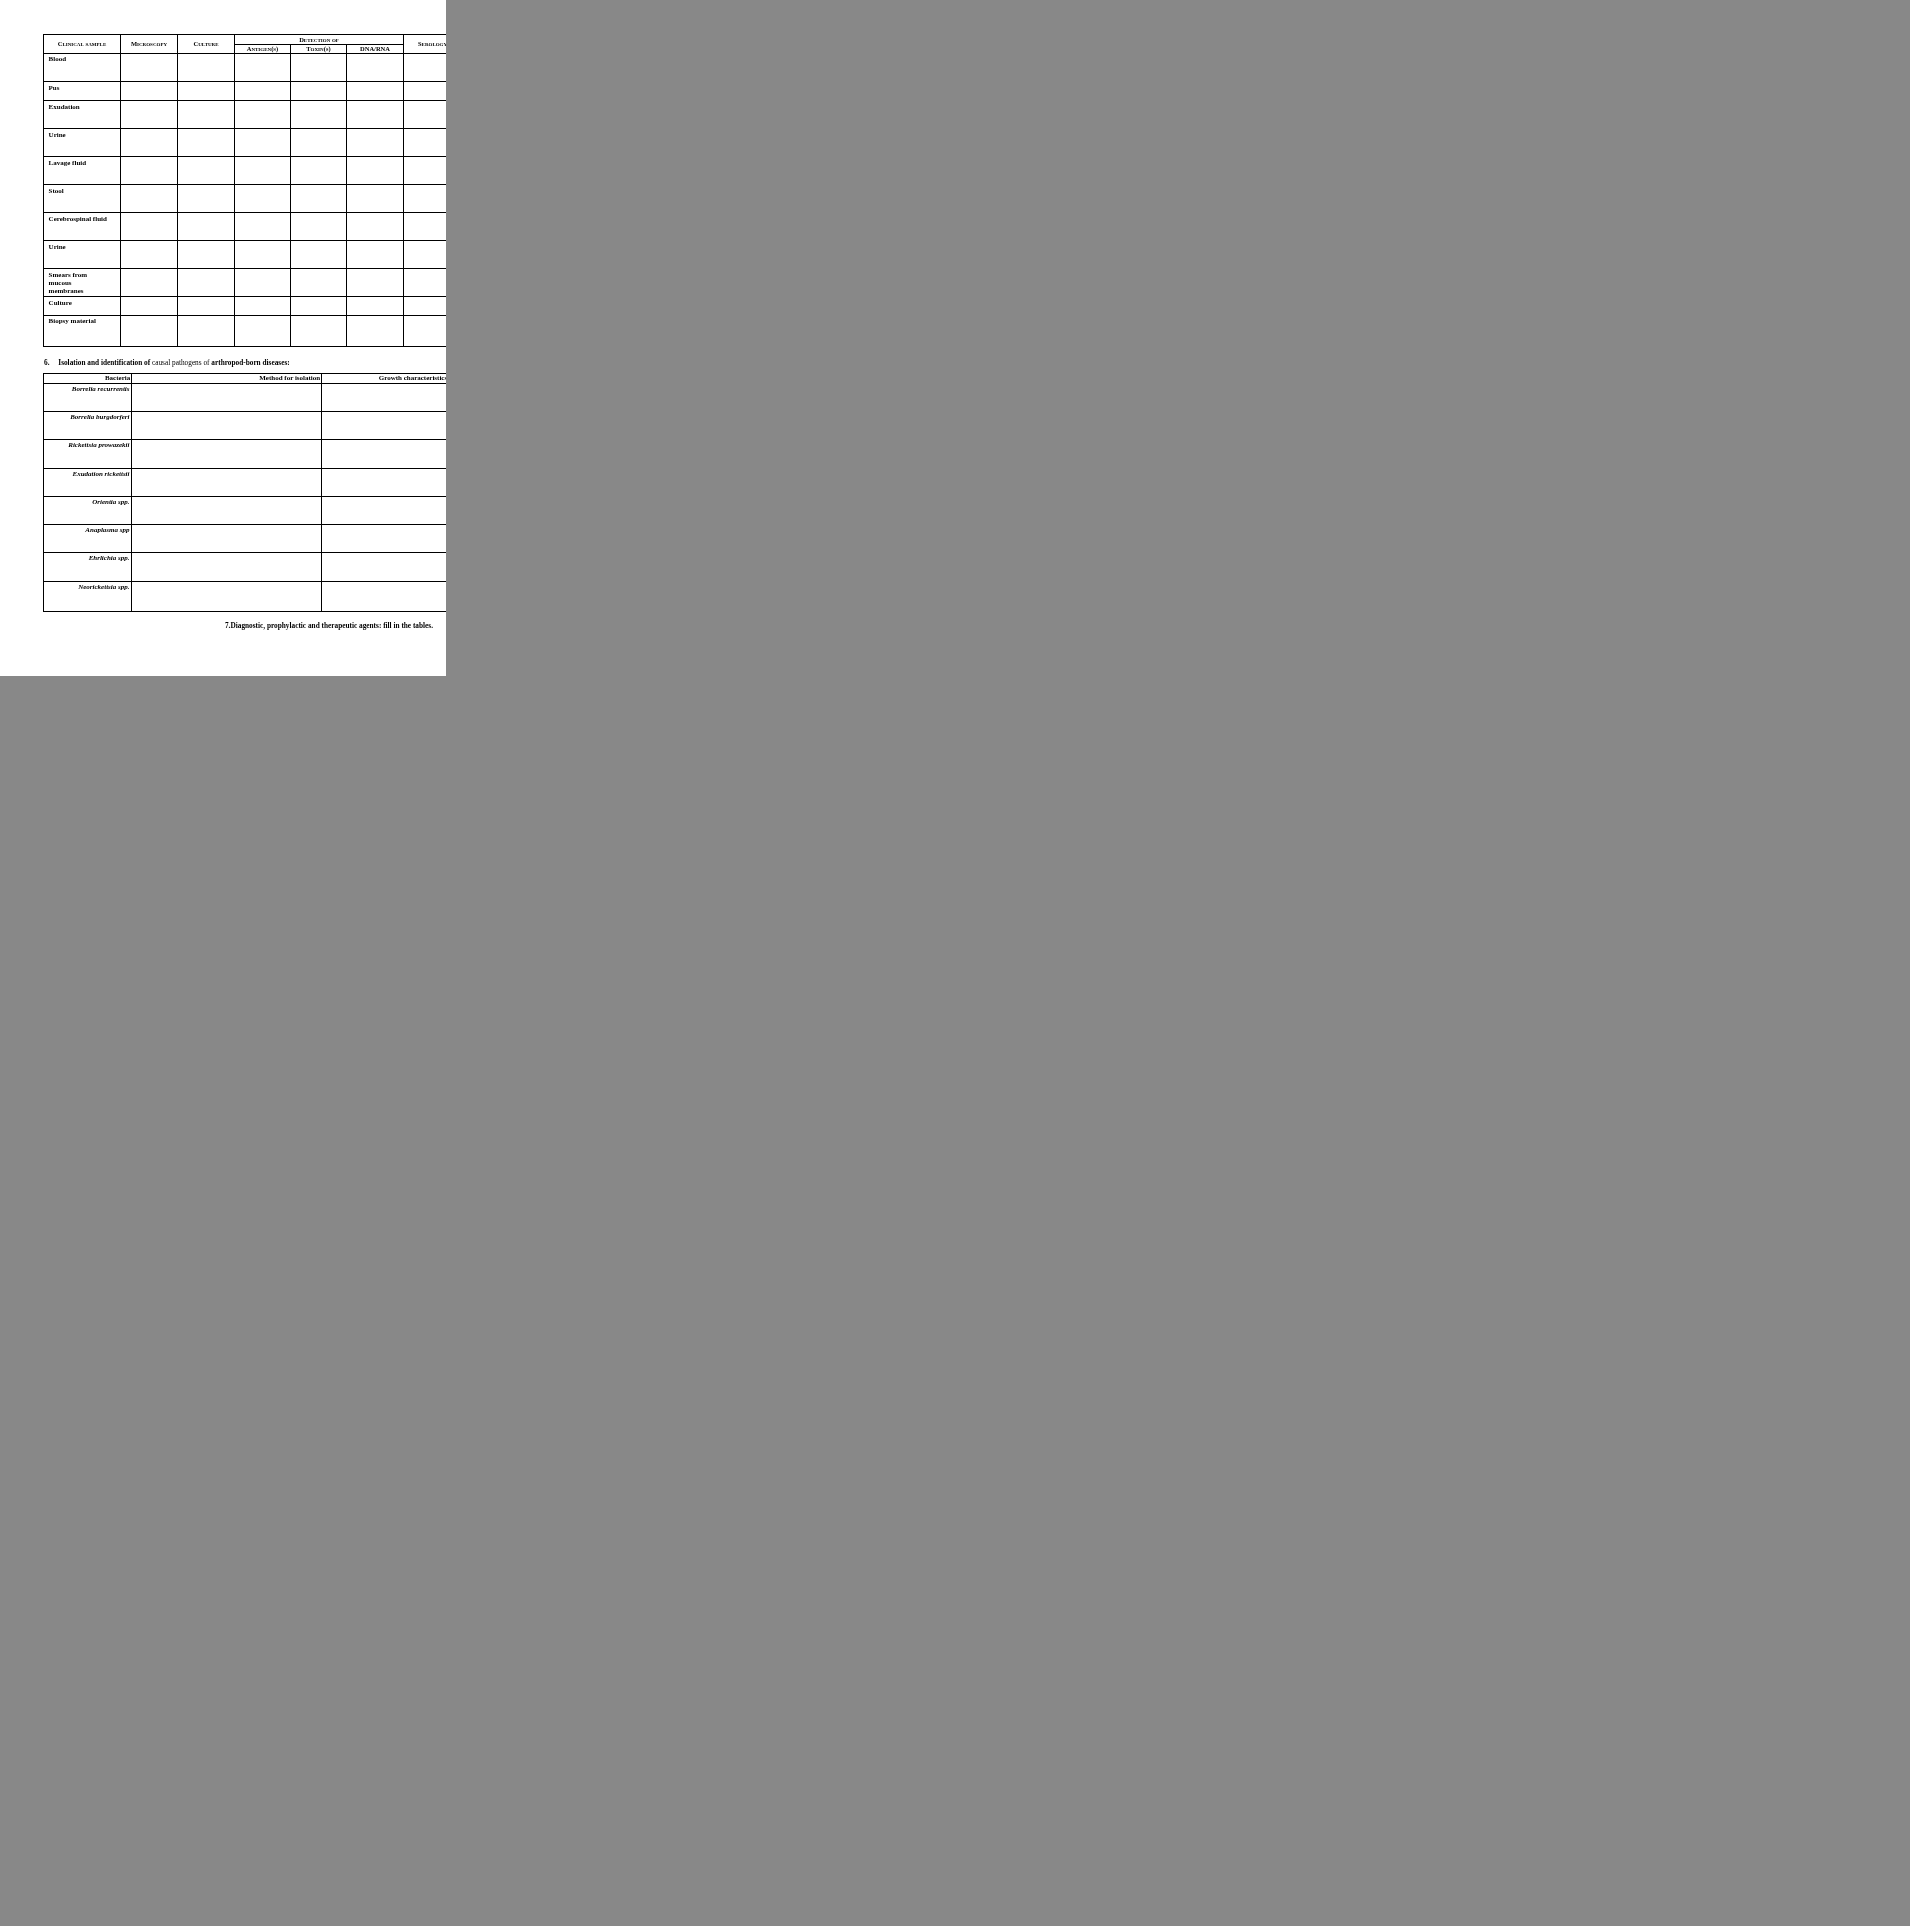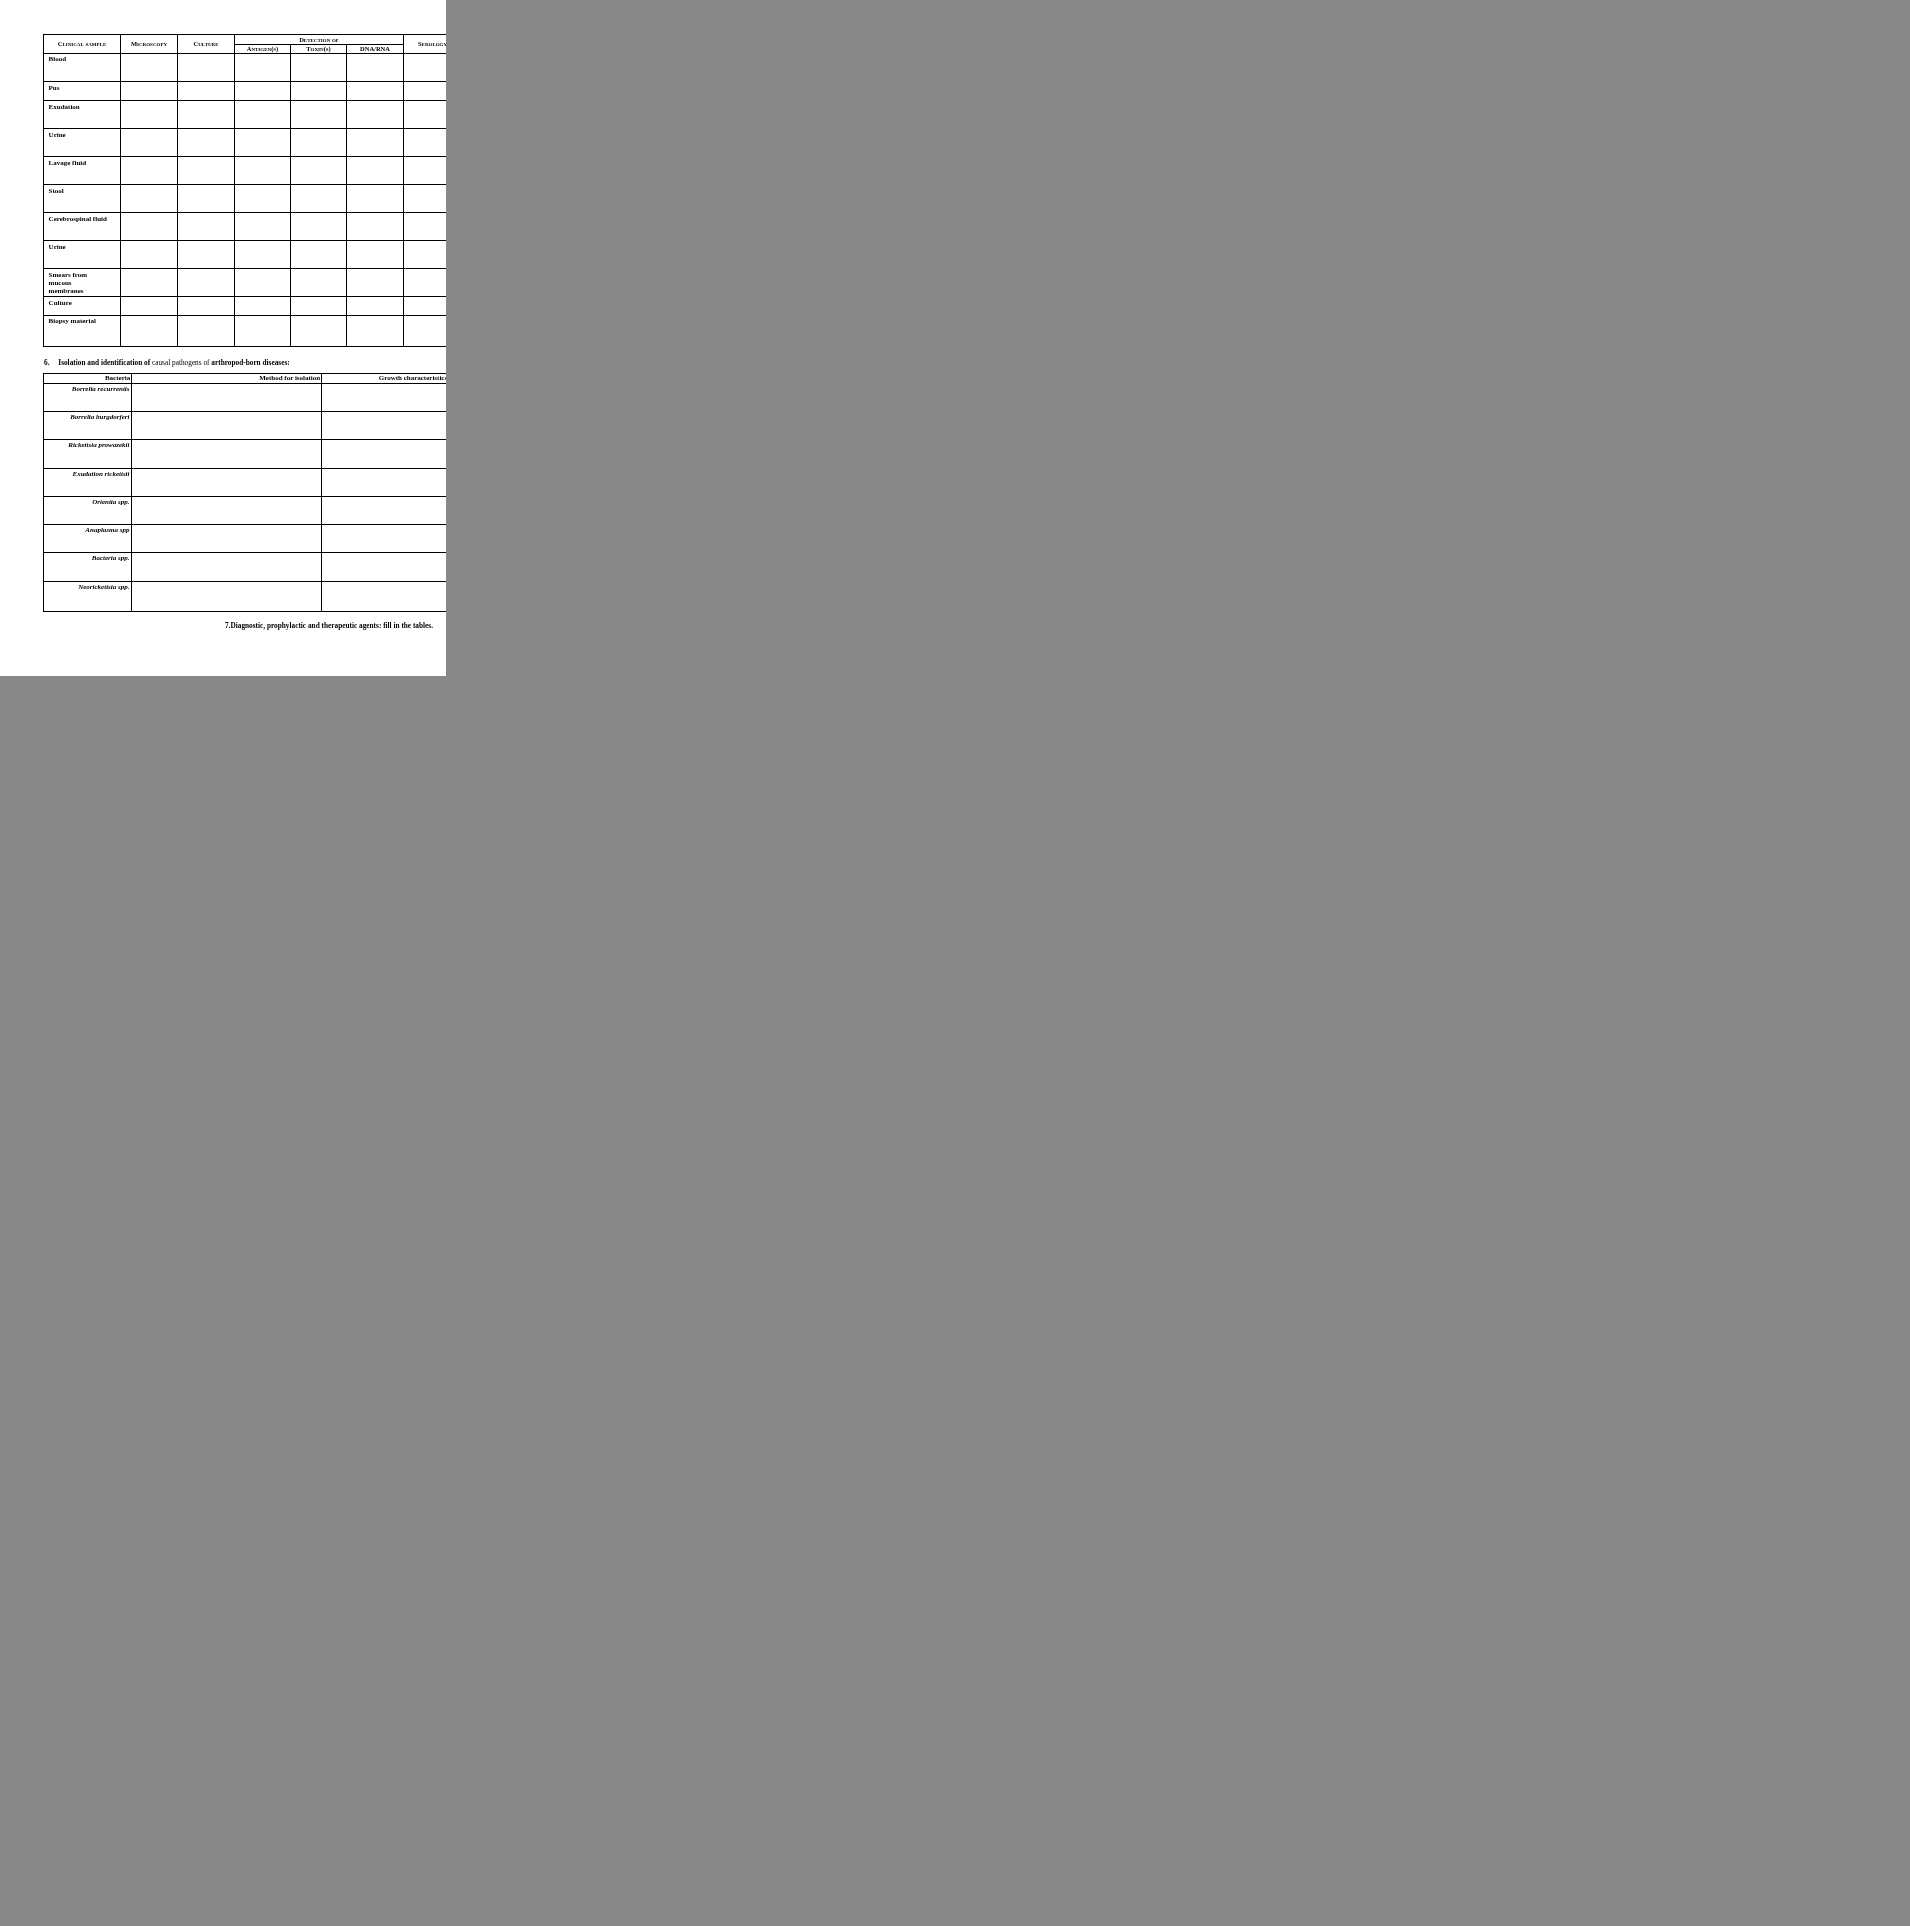"Bacteria spp." td.bact { text: Bacteria -> Ehrlichia }
